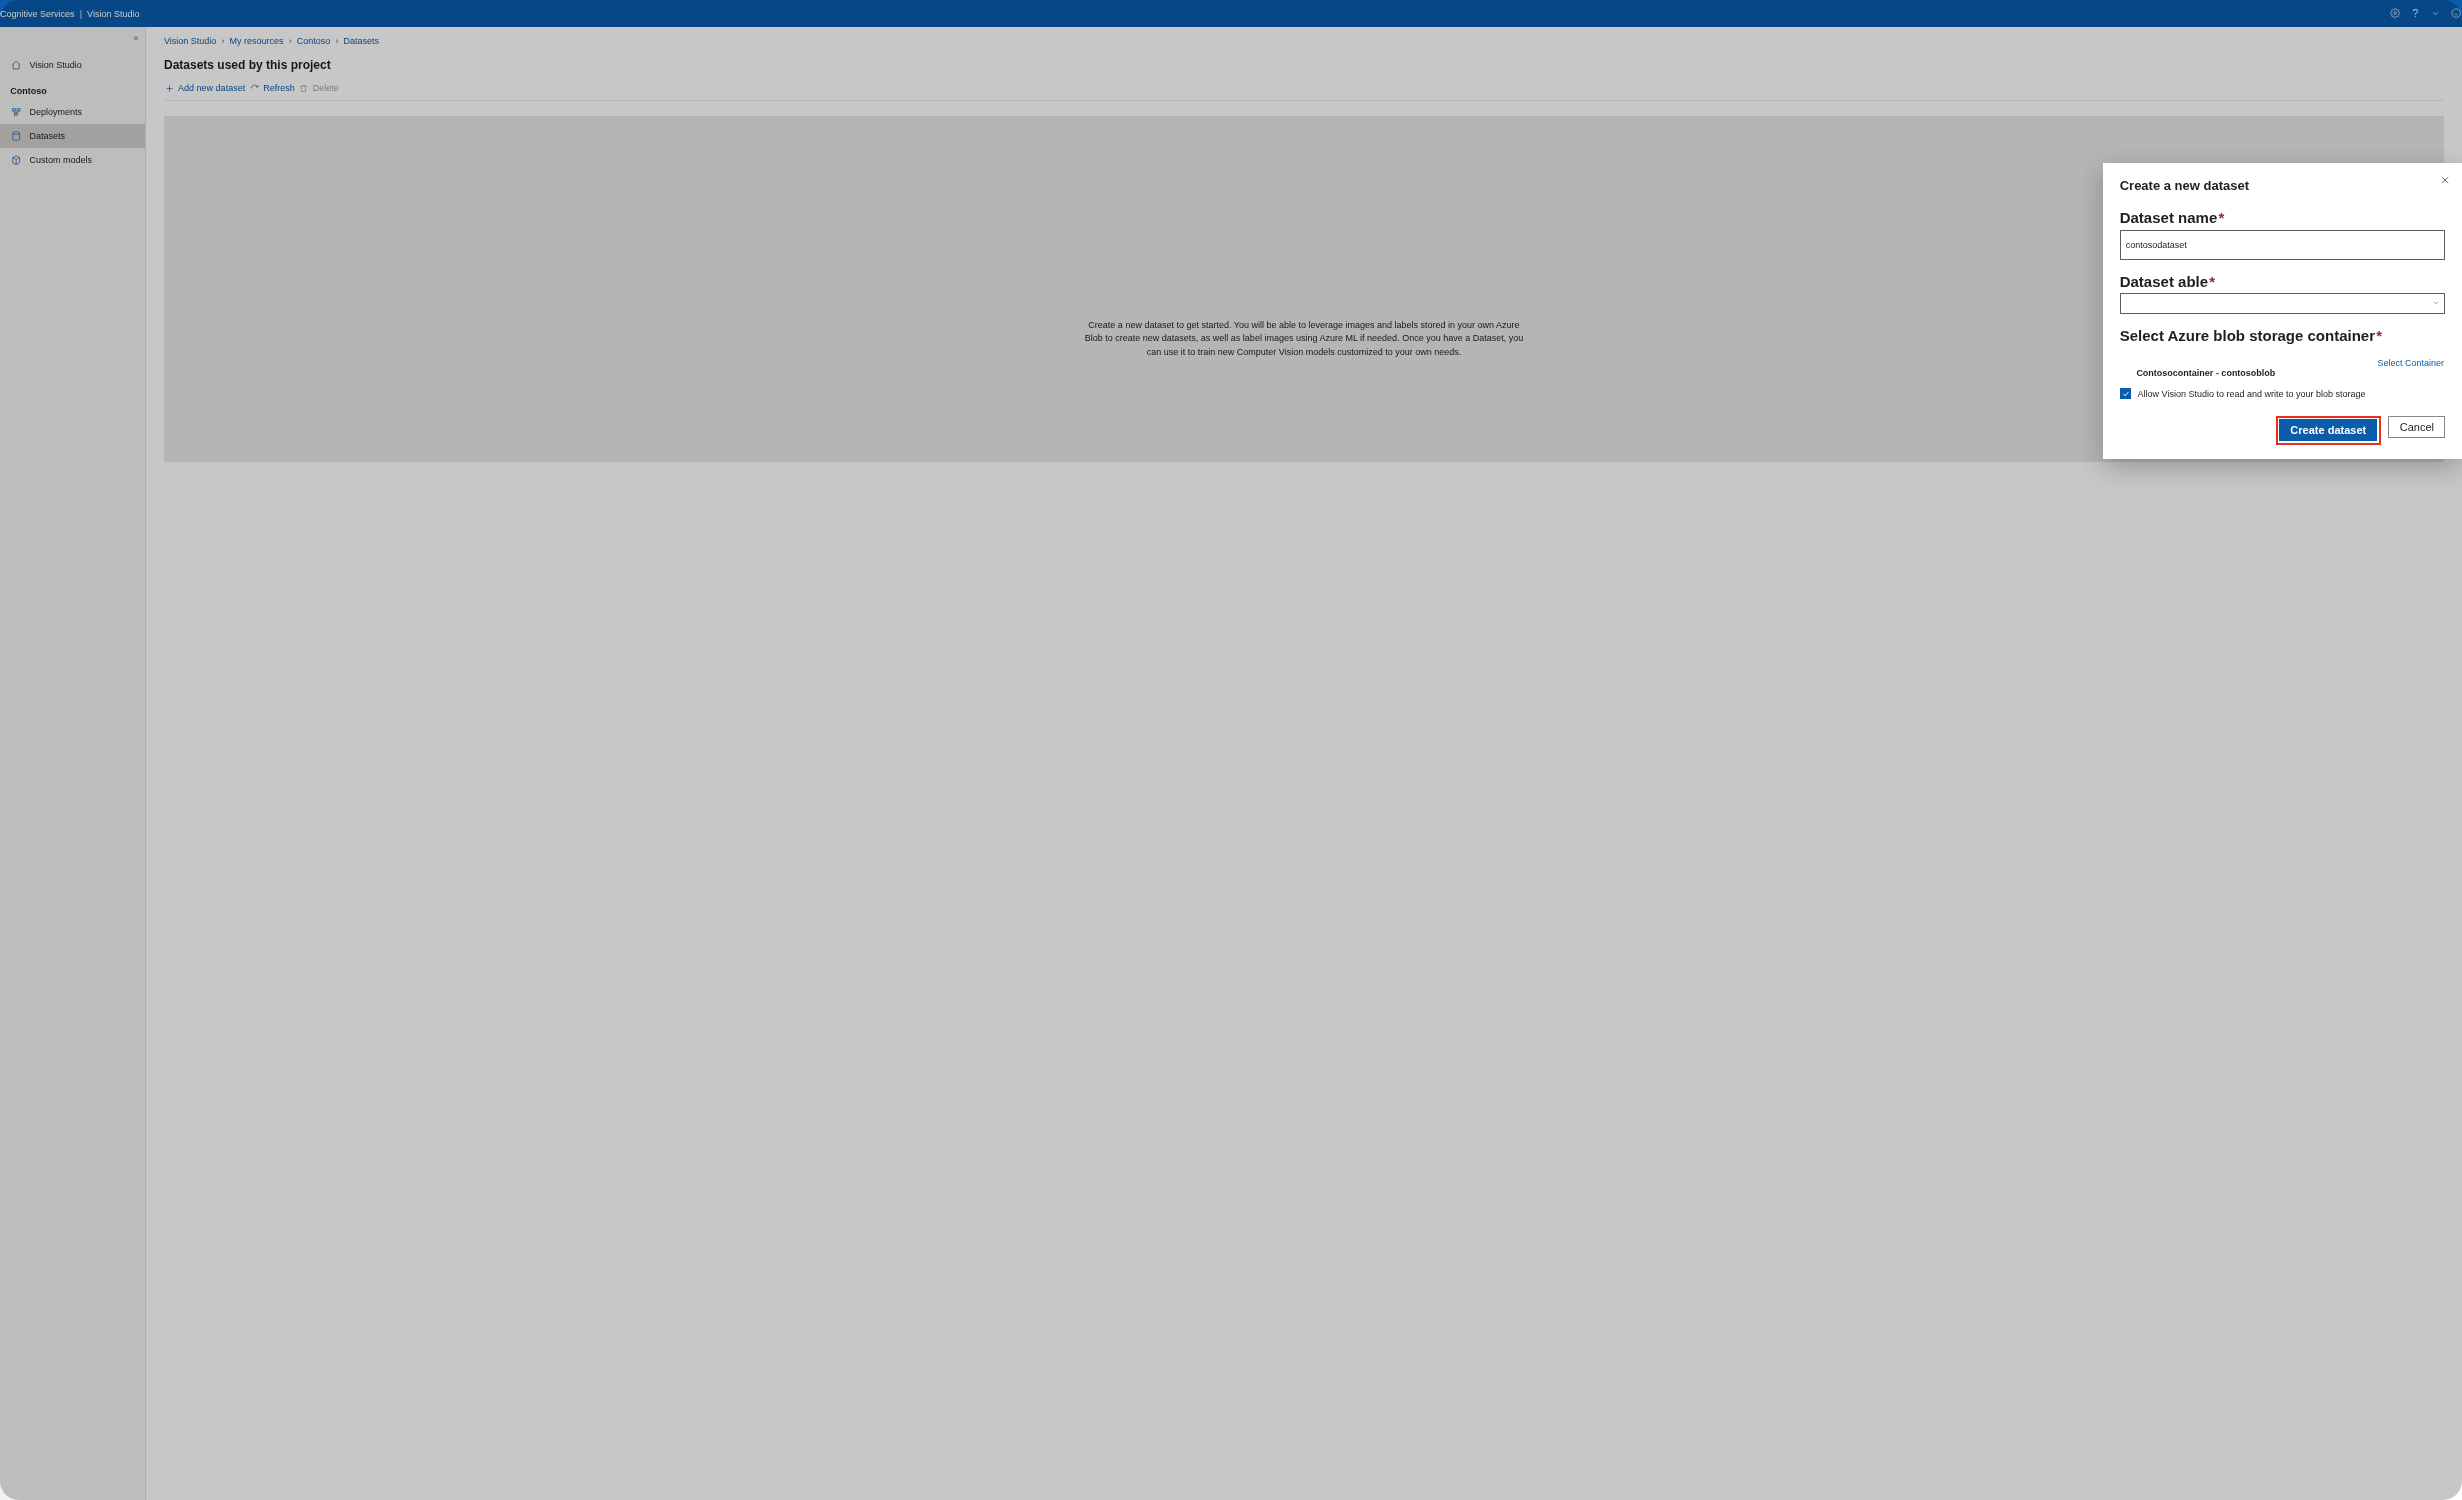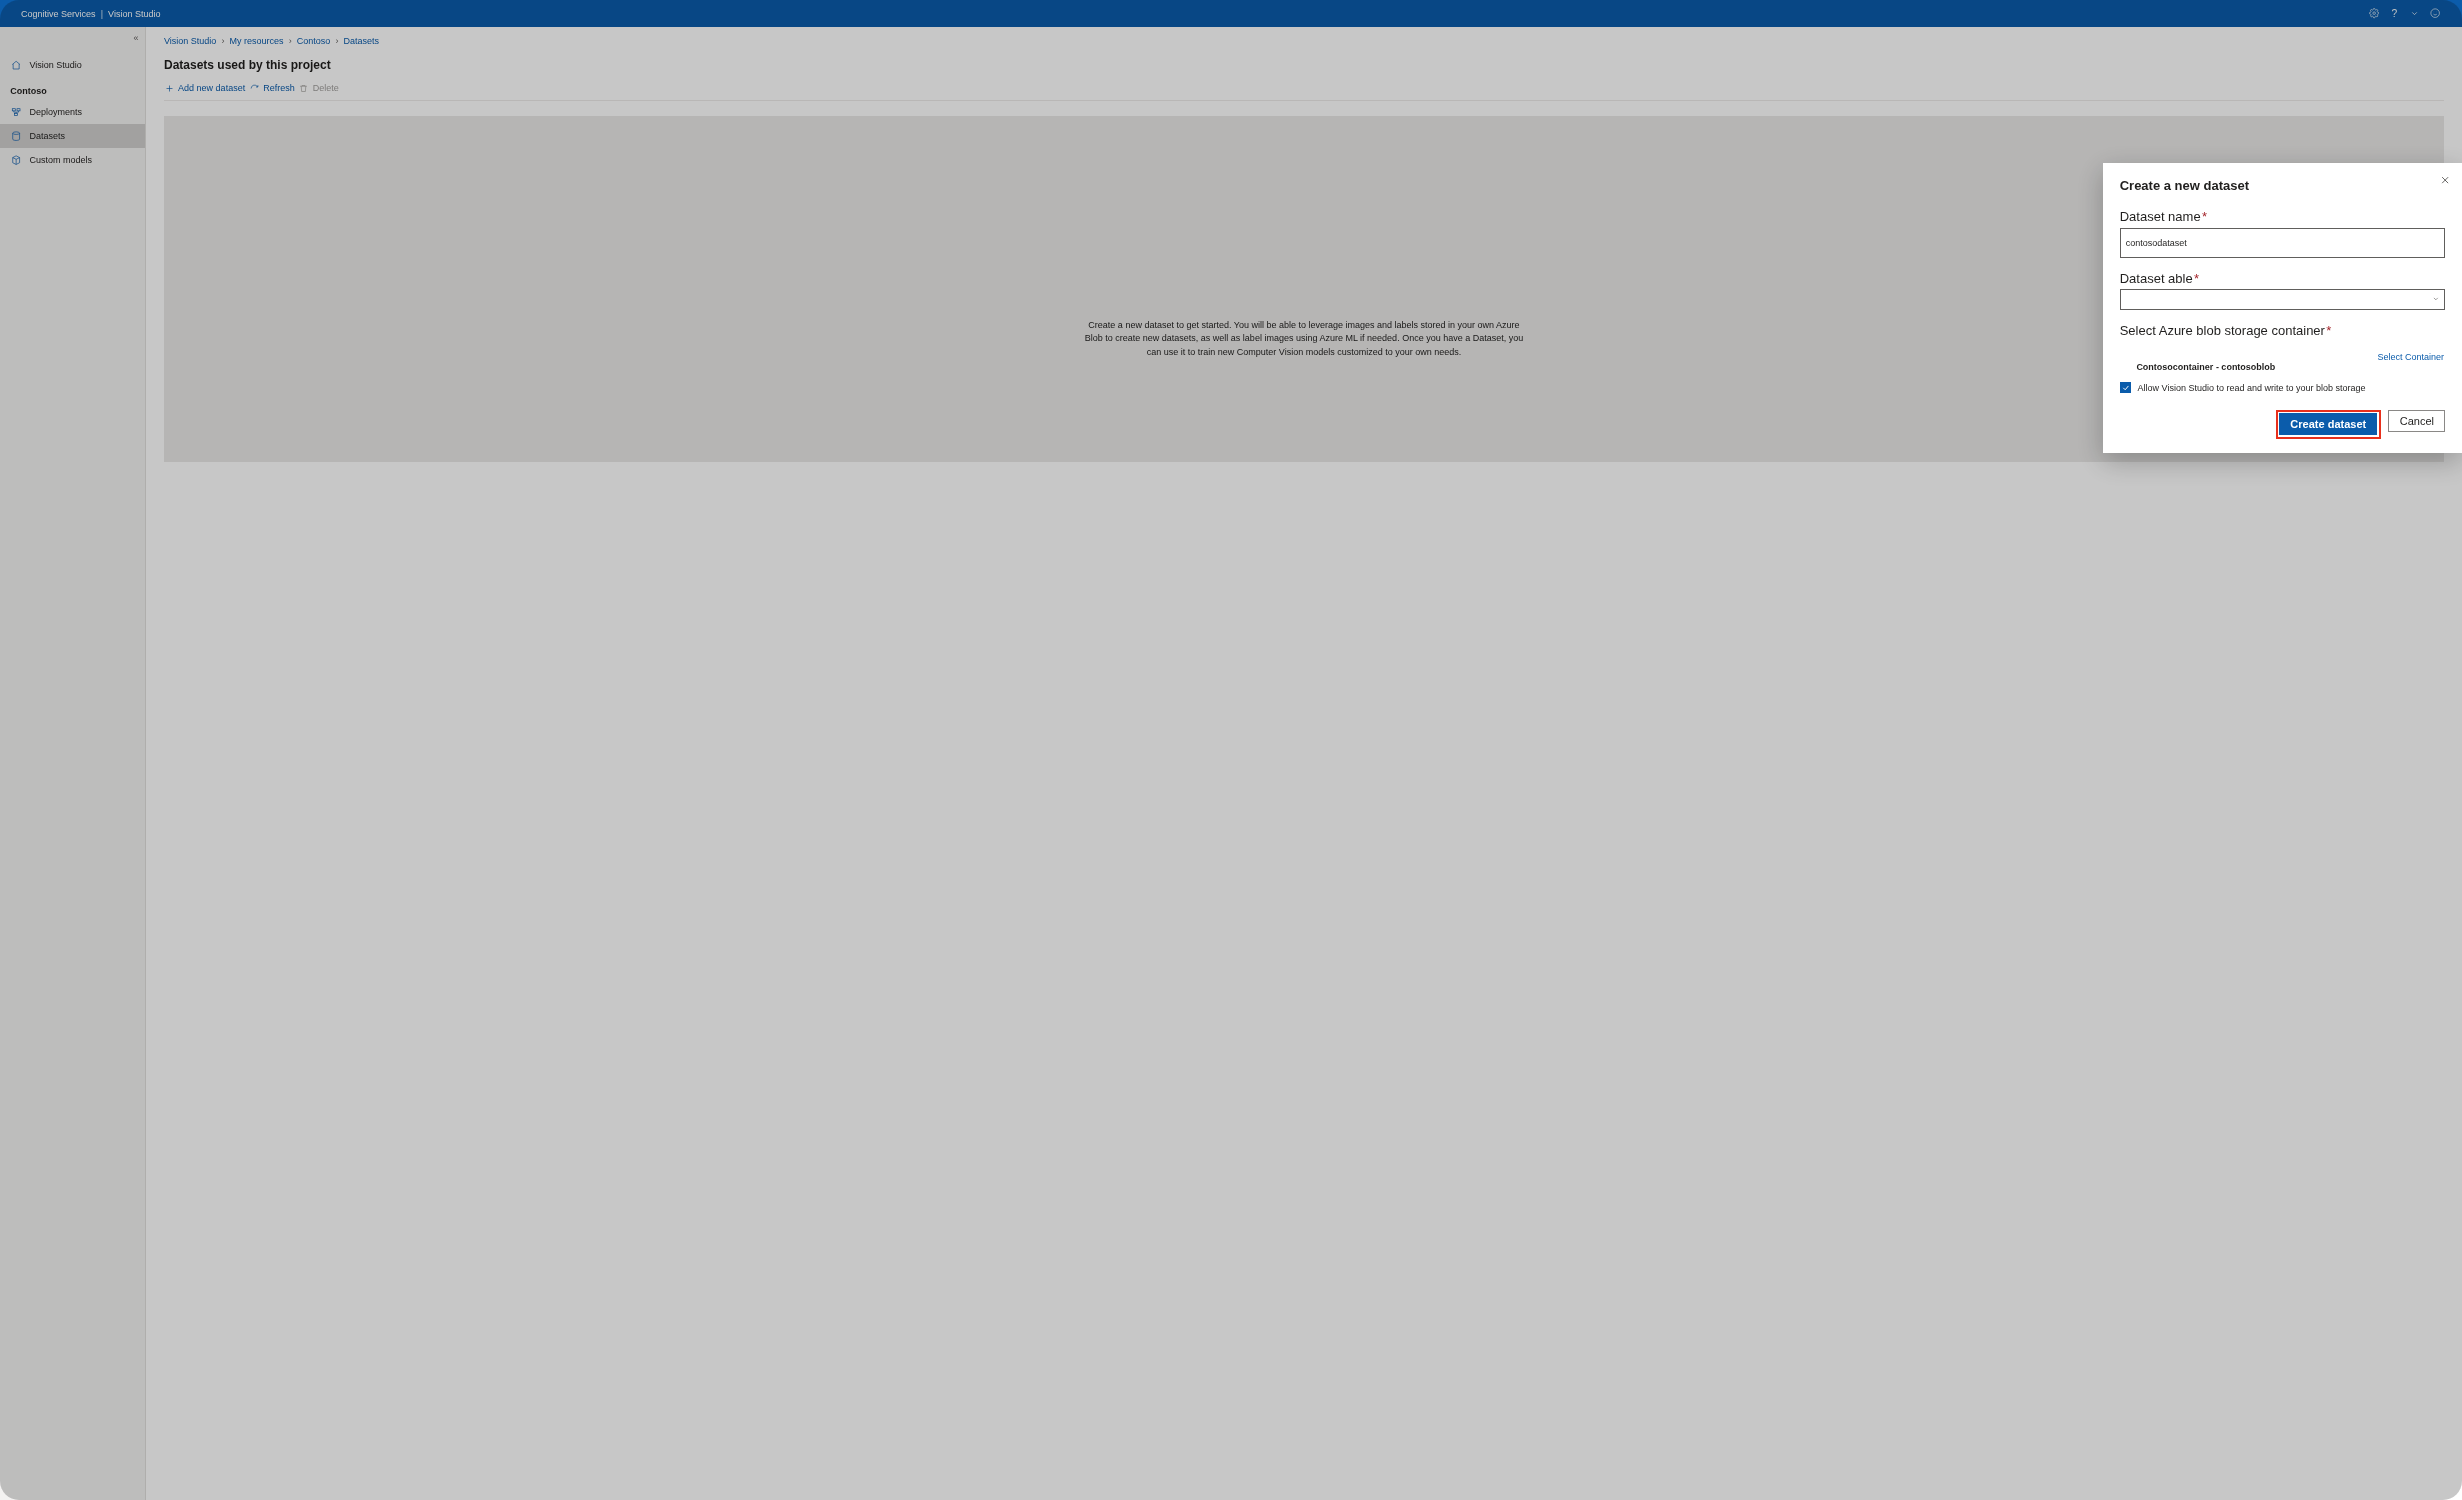"Cognitive Services" .top-header { padding: 0 21px -> 0 0 }
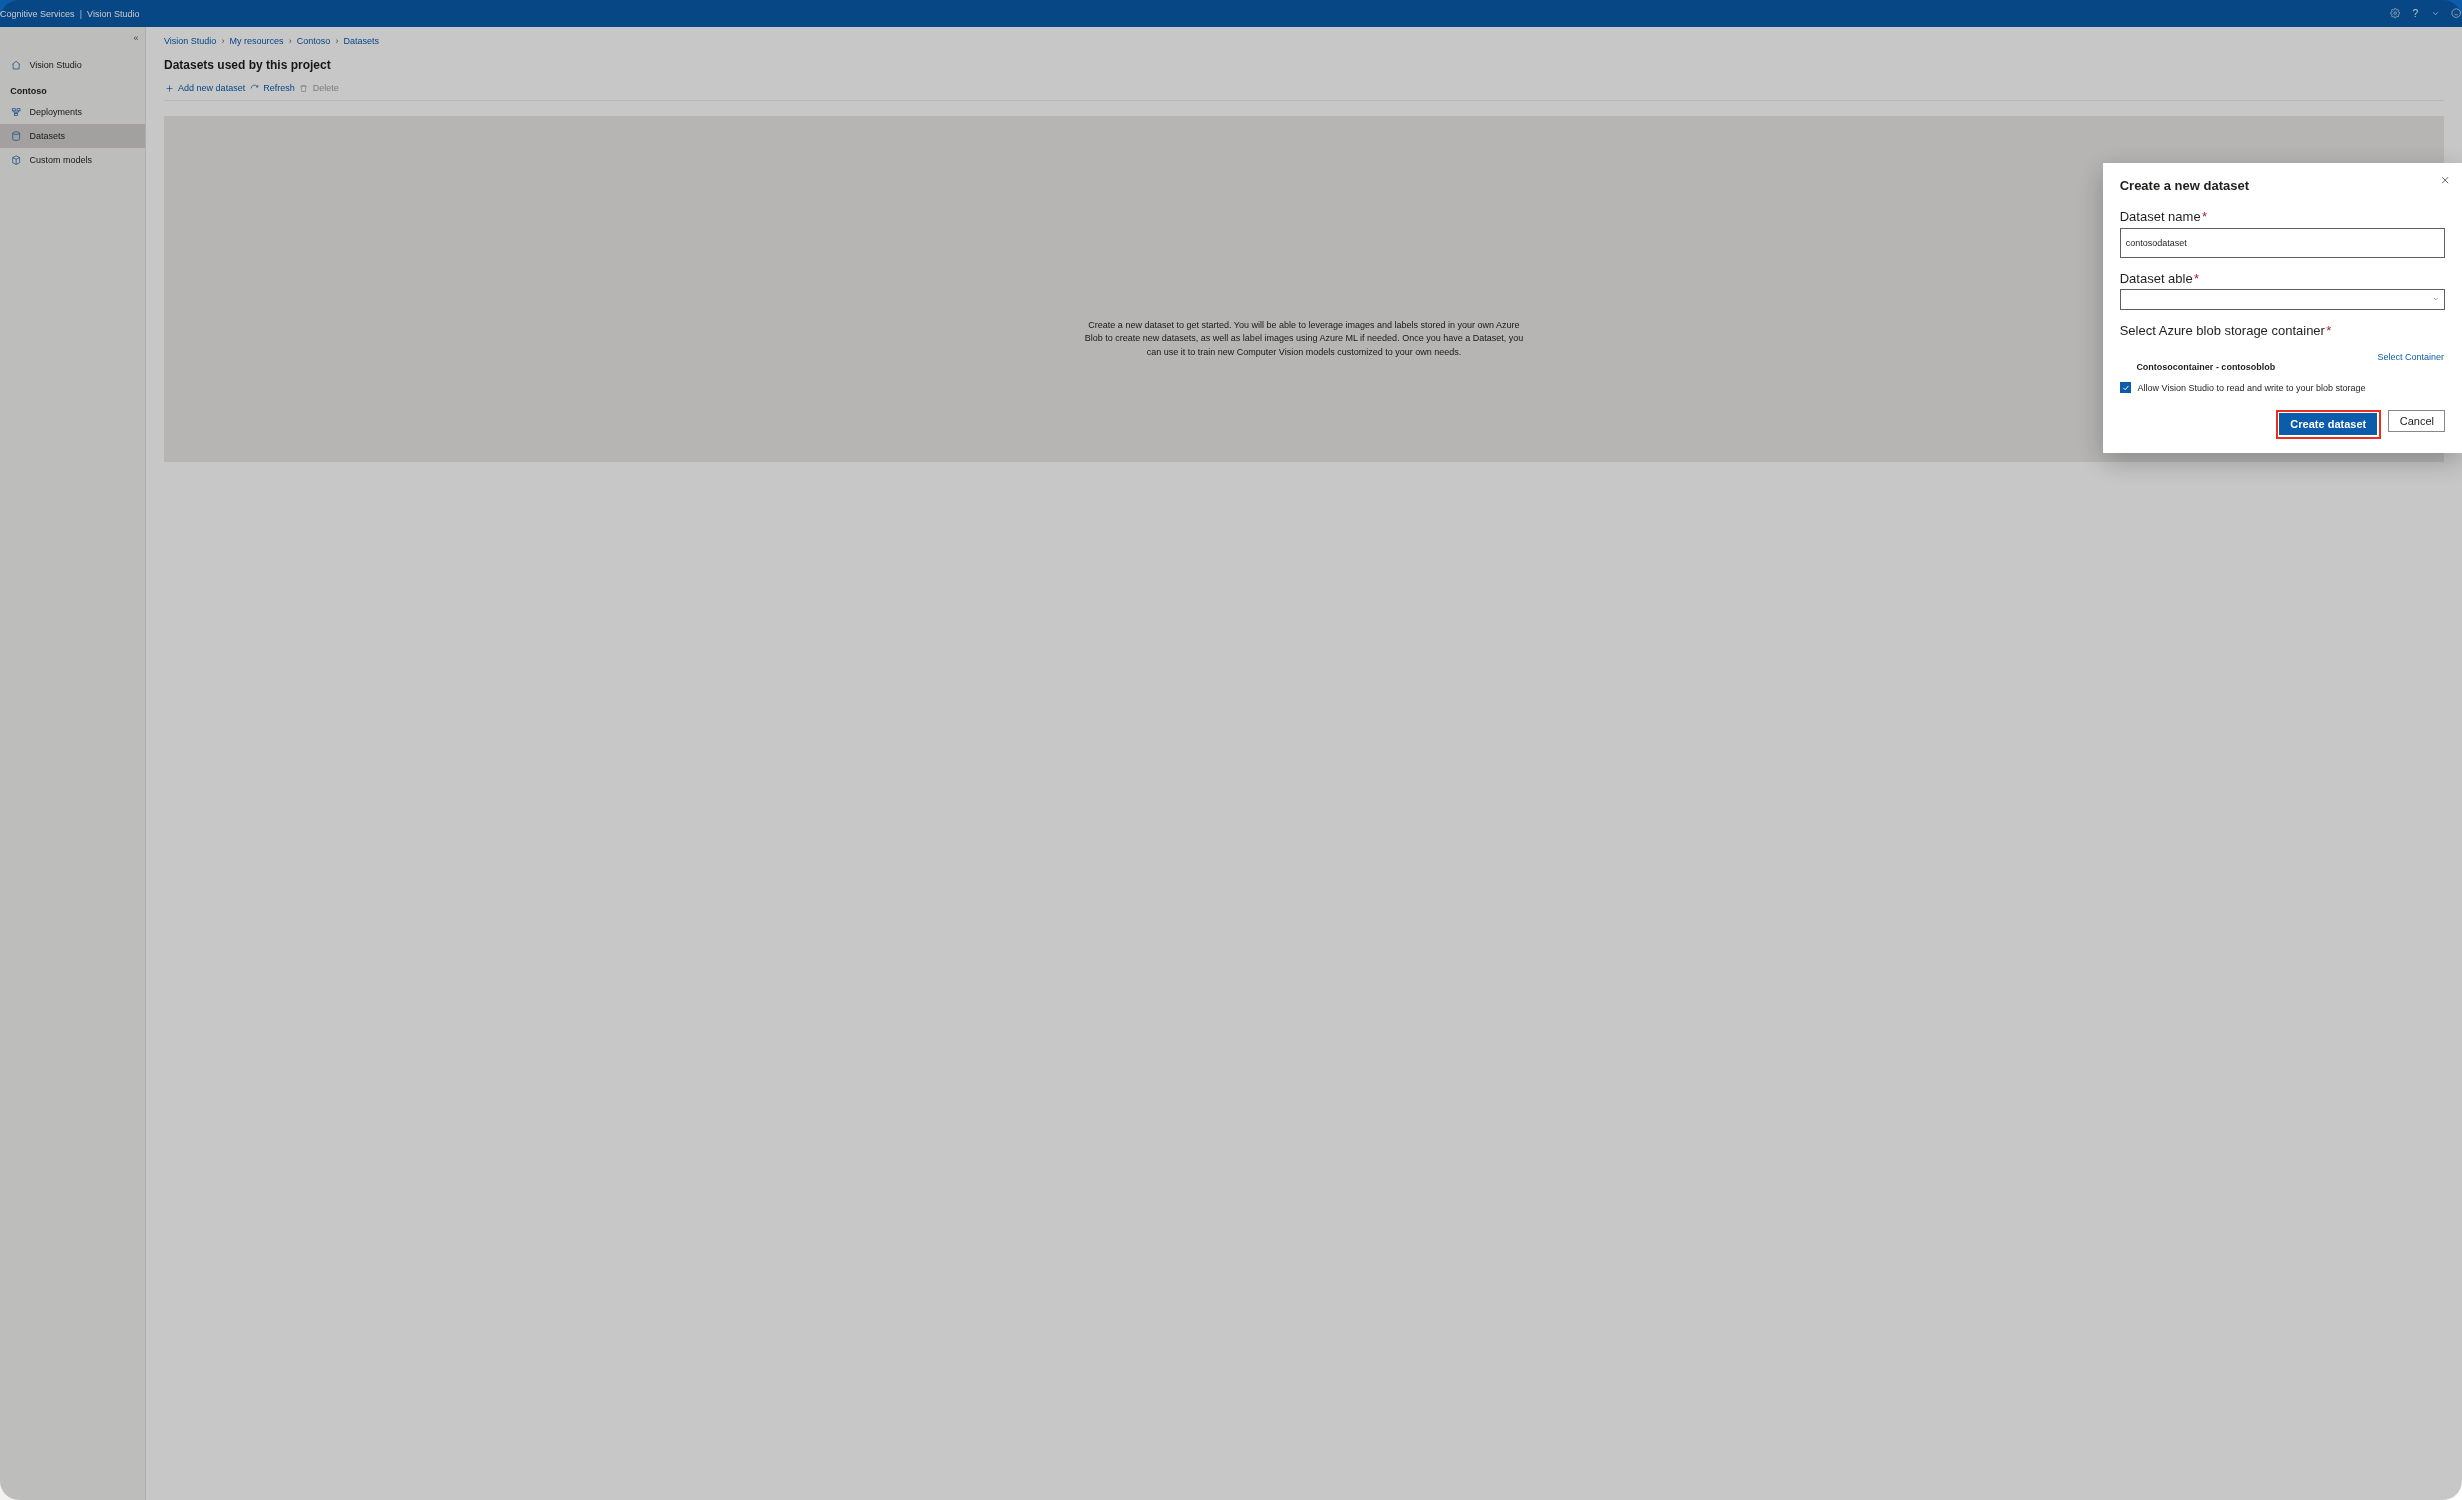"Dataset name*" .modal label.field-label { font-size: 13px -> 15px; font-weight: 400 -> 700 }
